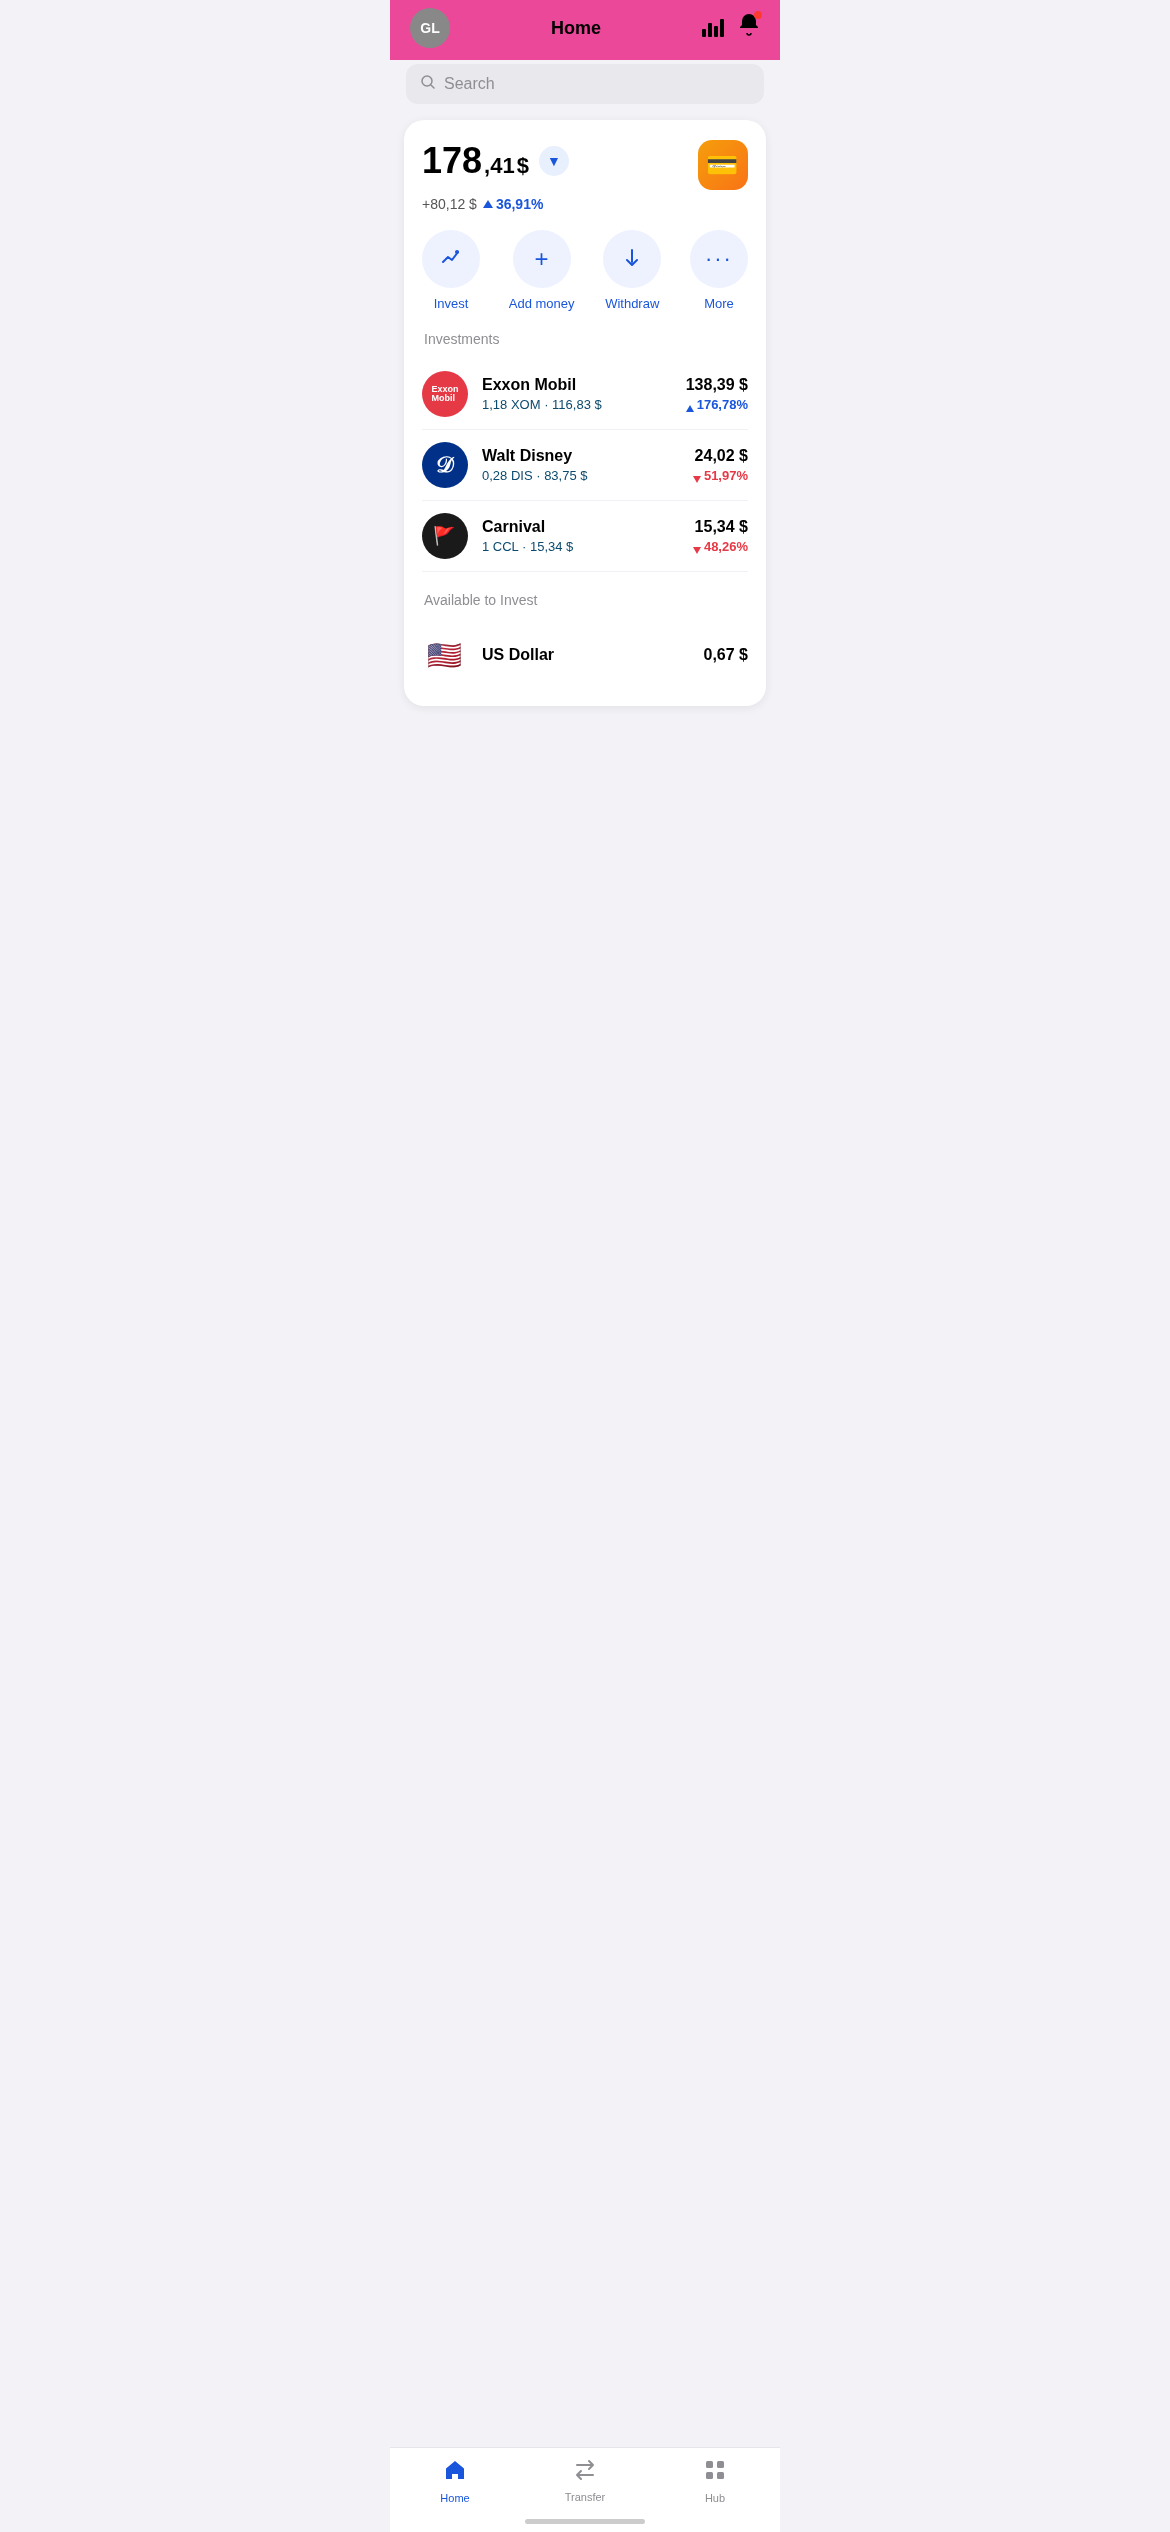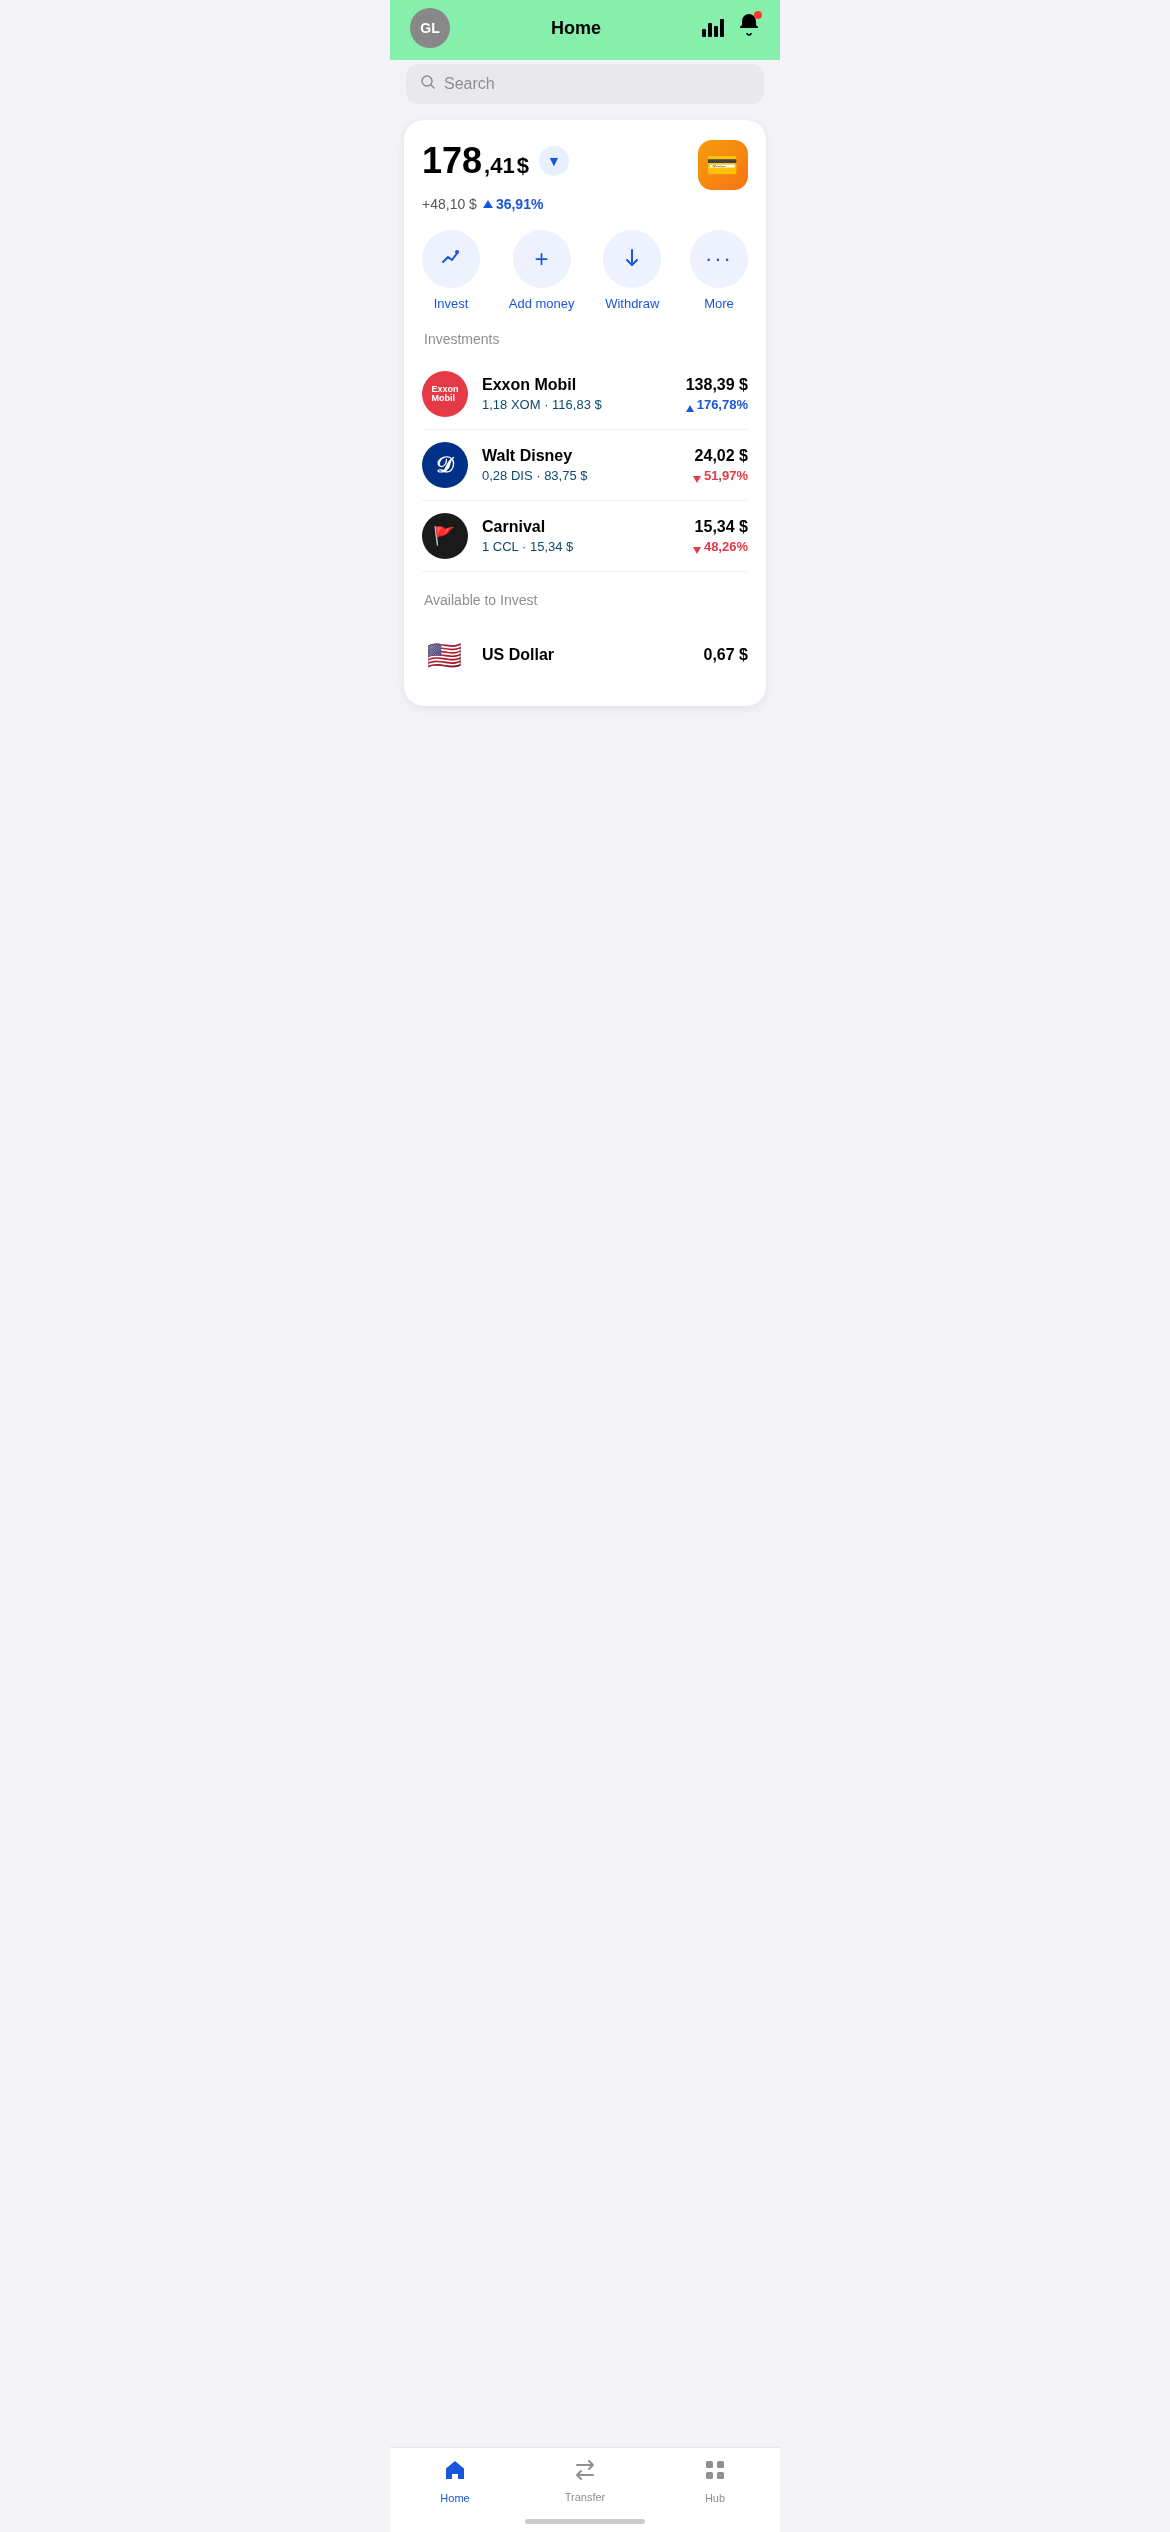"GL" .header { background: #86efac -> #ec4899 }
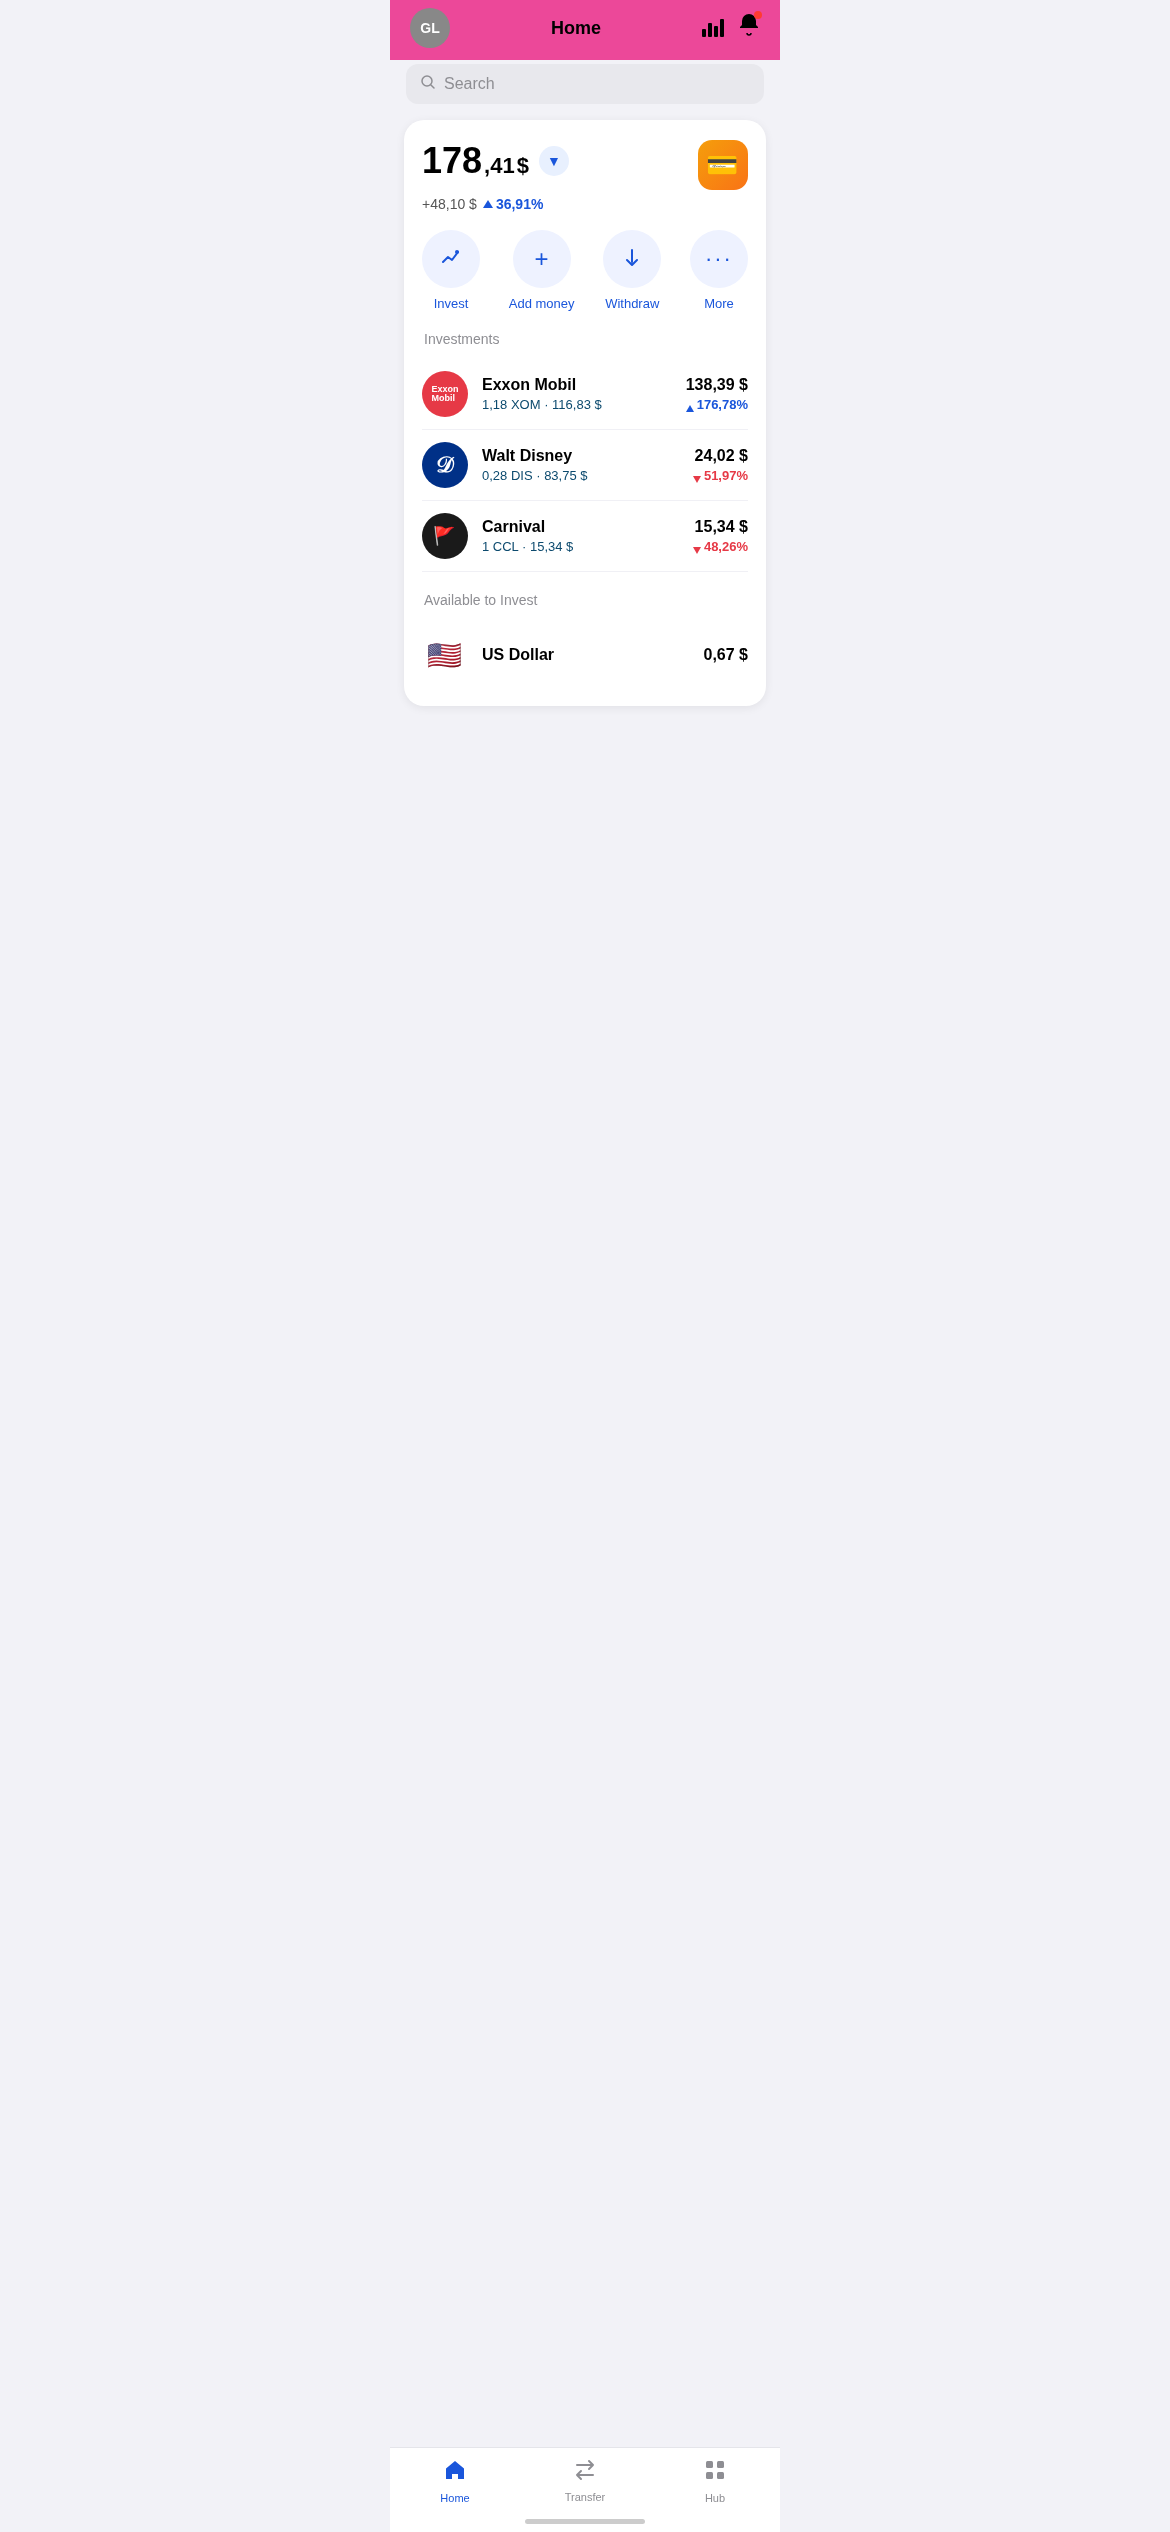"+48,10 $" span.change-amount { text: +48,10 -> +80,12 }
